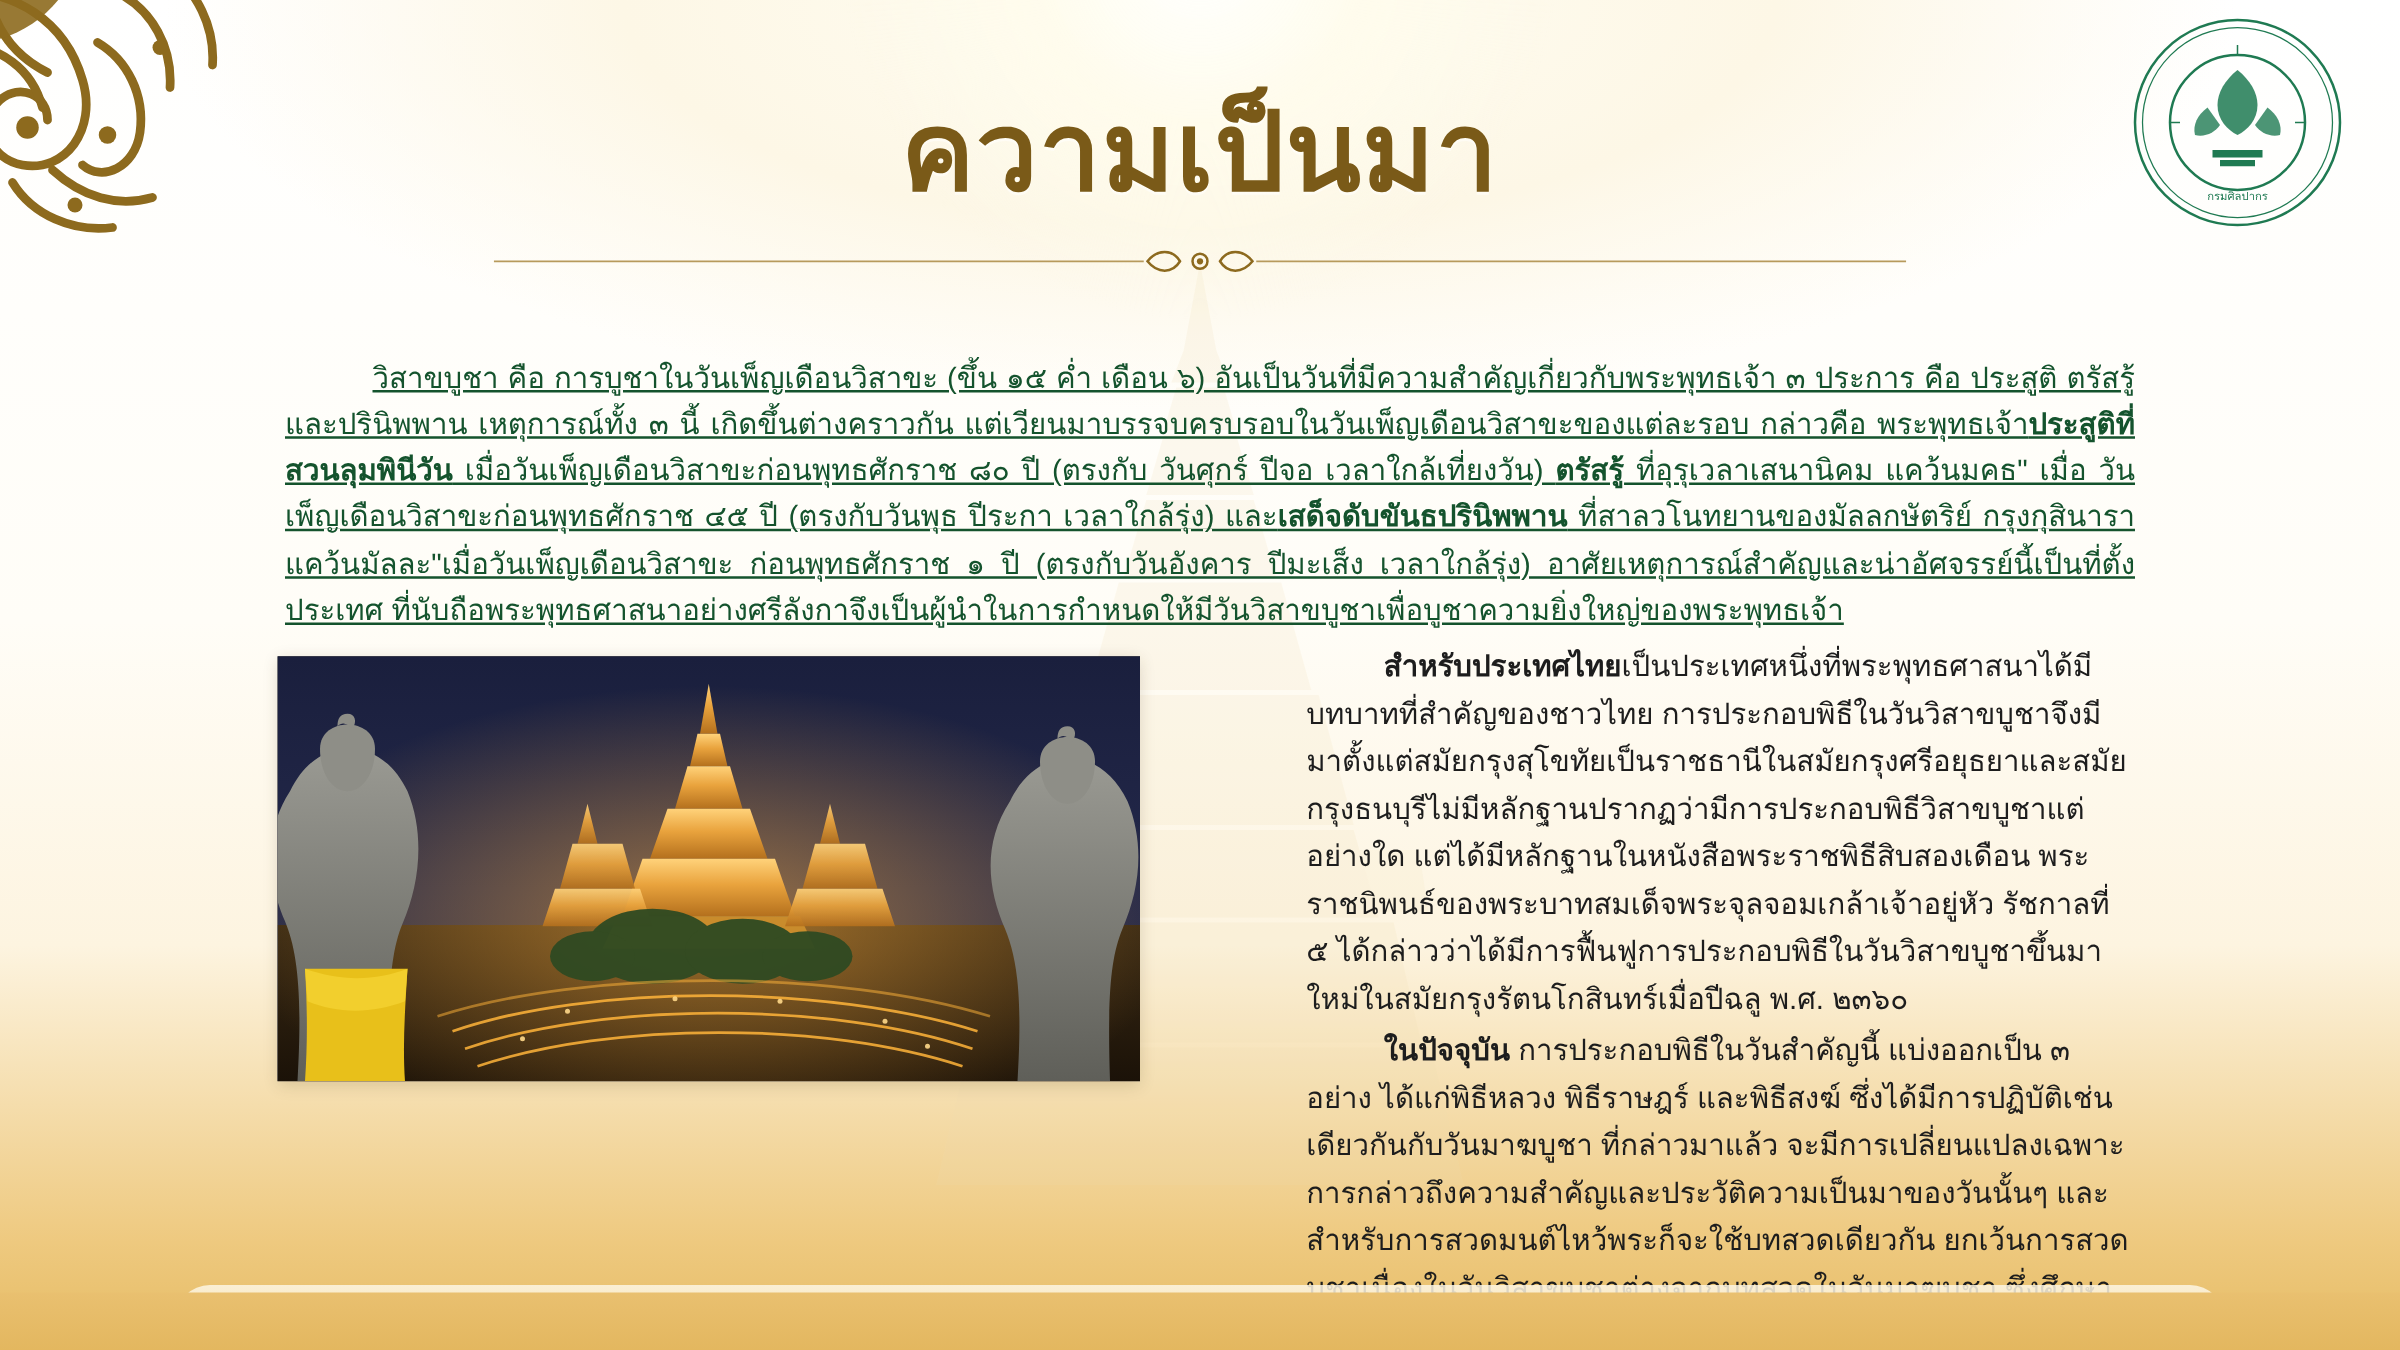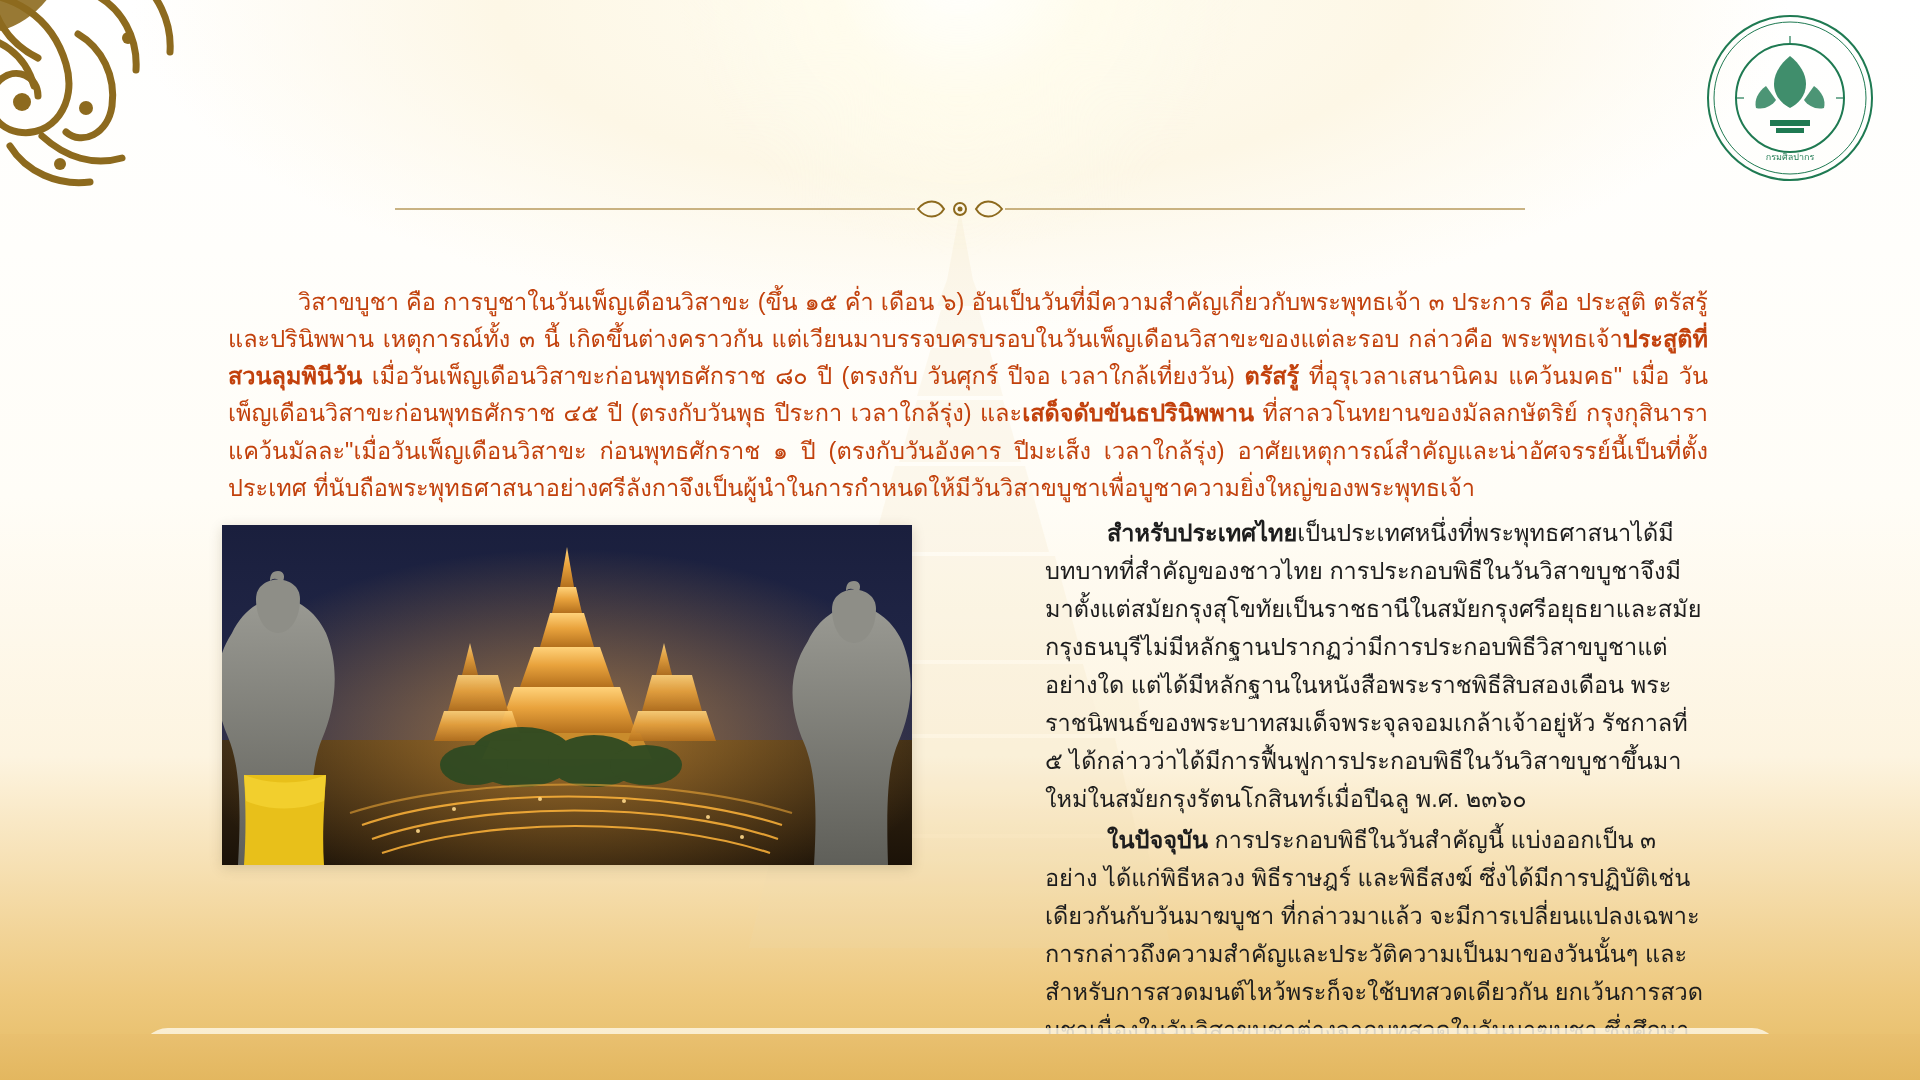"ความเป็นมา" div.title { html: none -> <div>ความเป็นมา</div> }
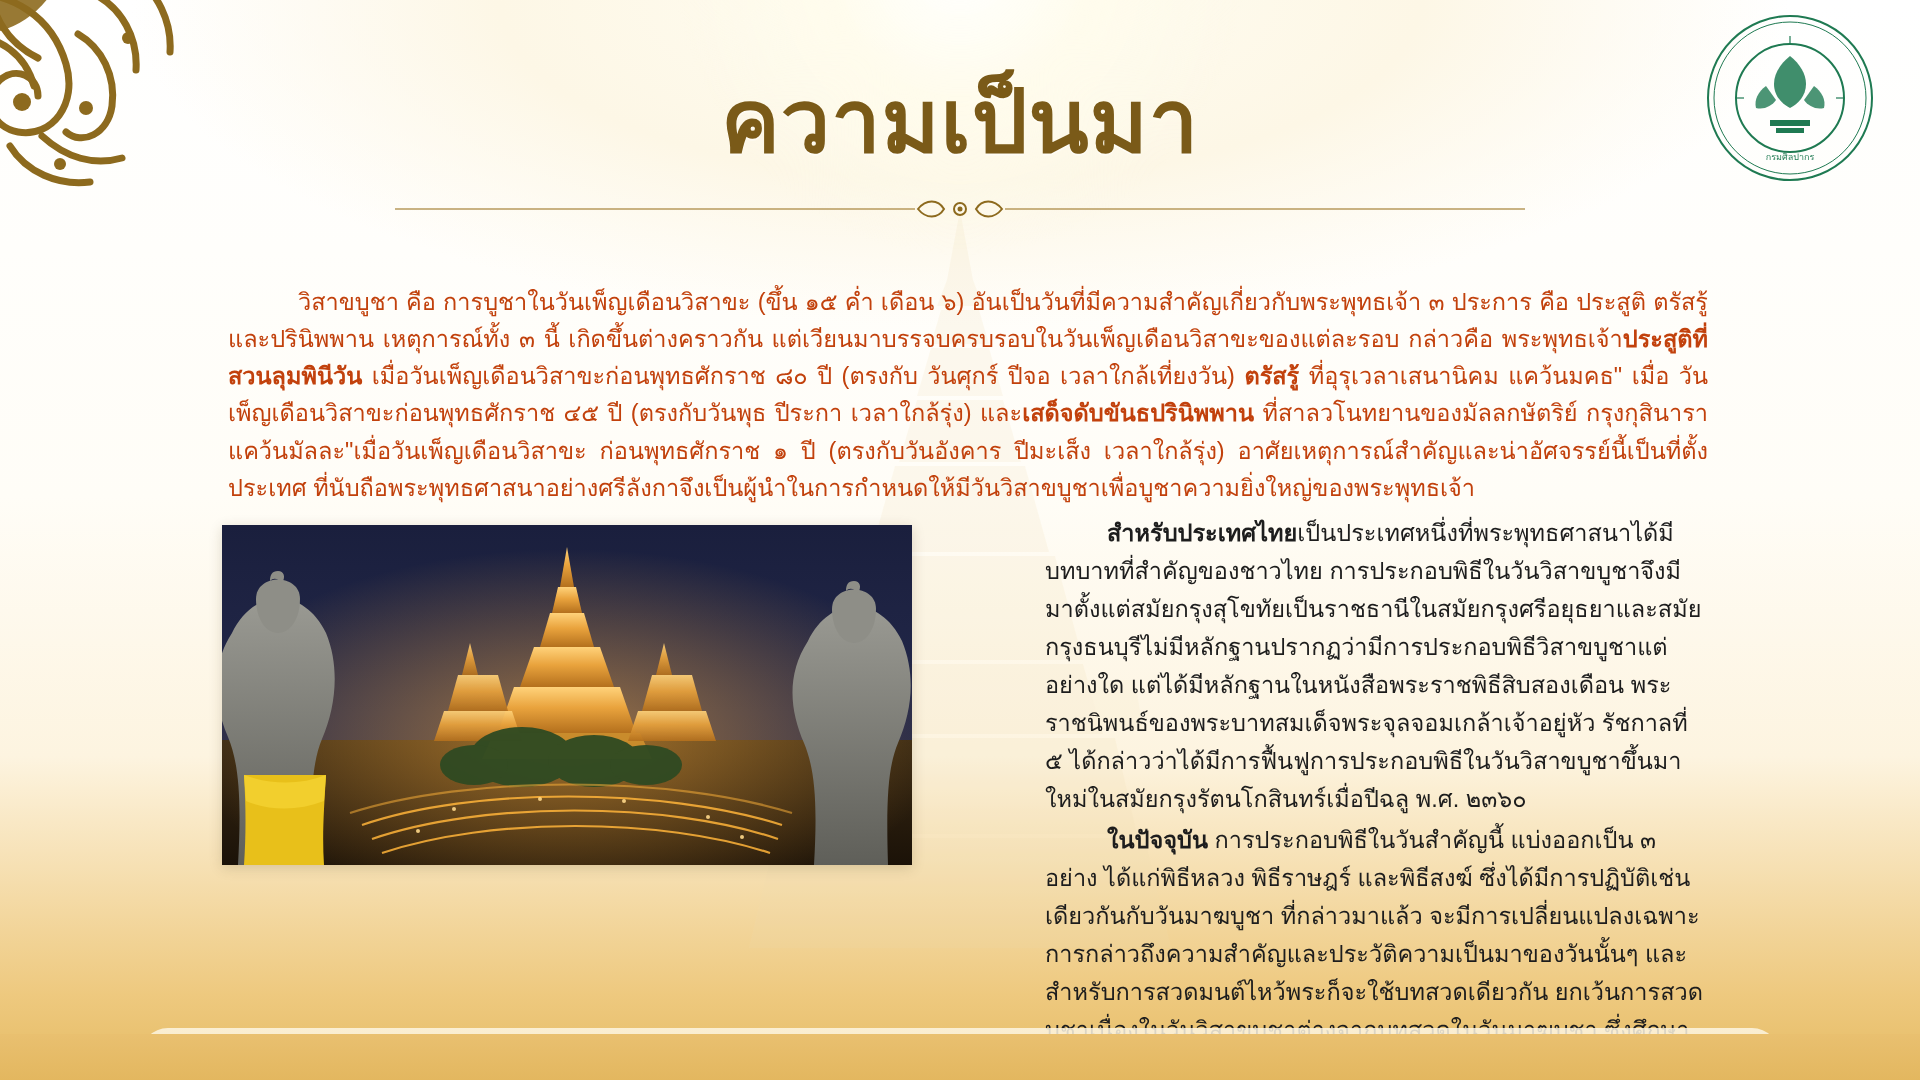"วิสาขบูชา คือ" .intro { color: #c2410c -> #14532d; text-decoration: none -> underline }
